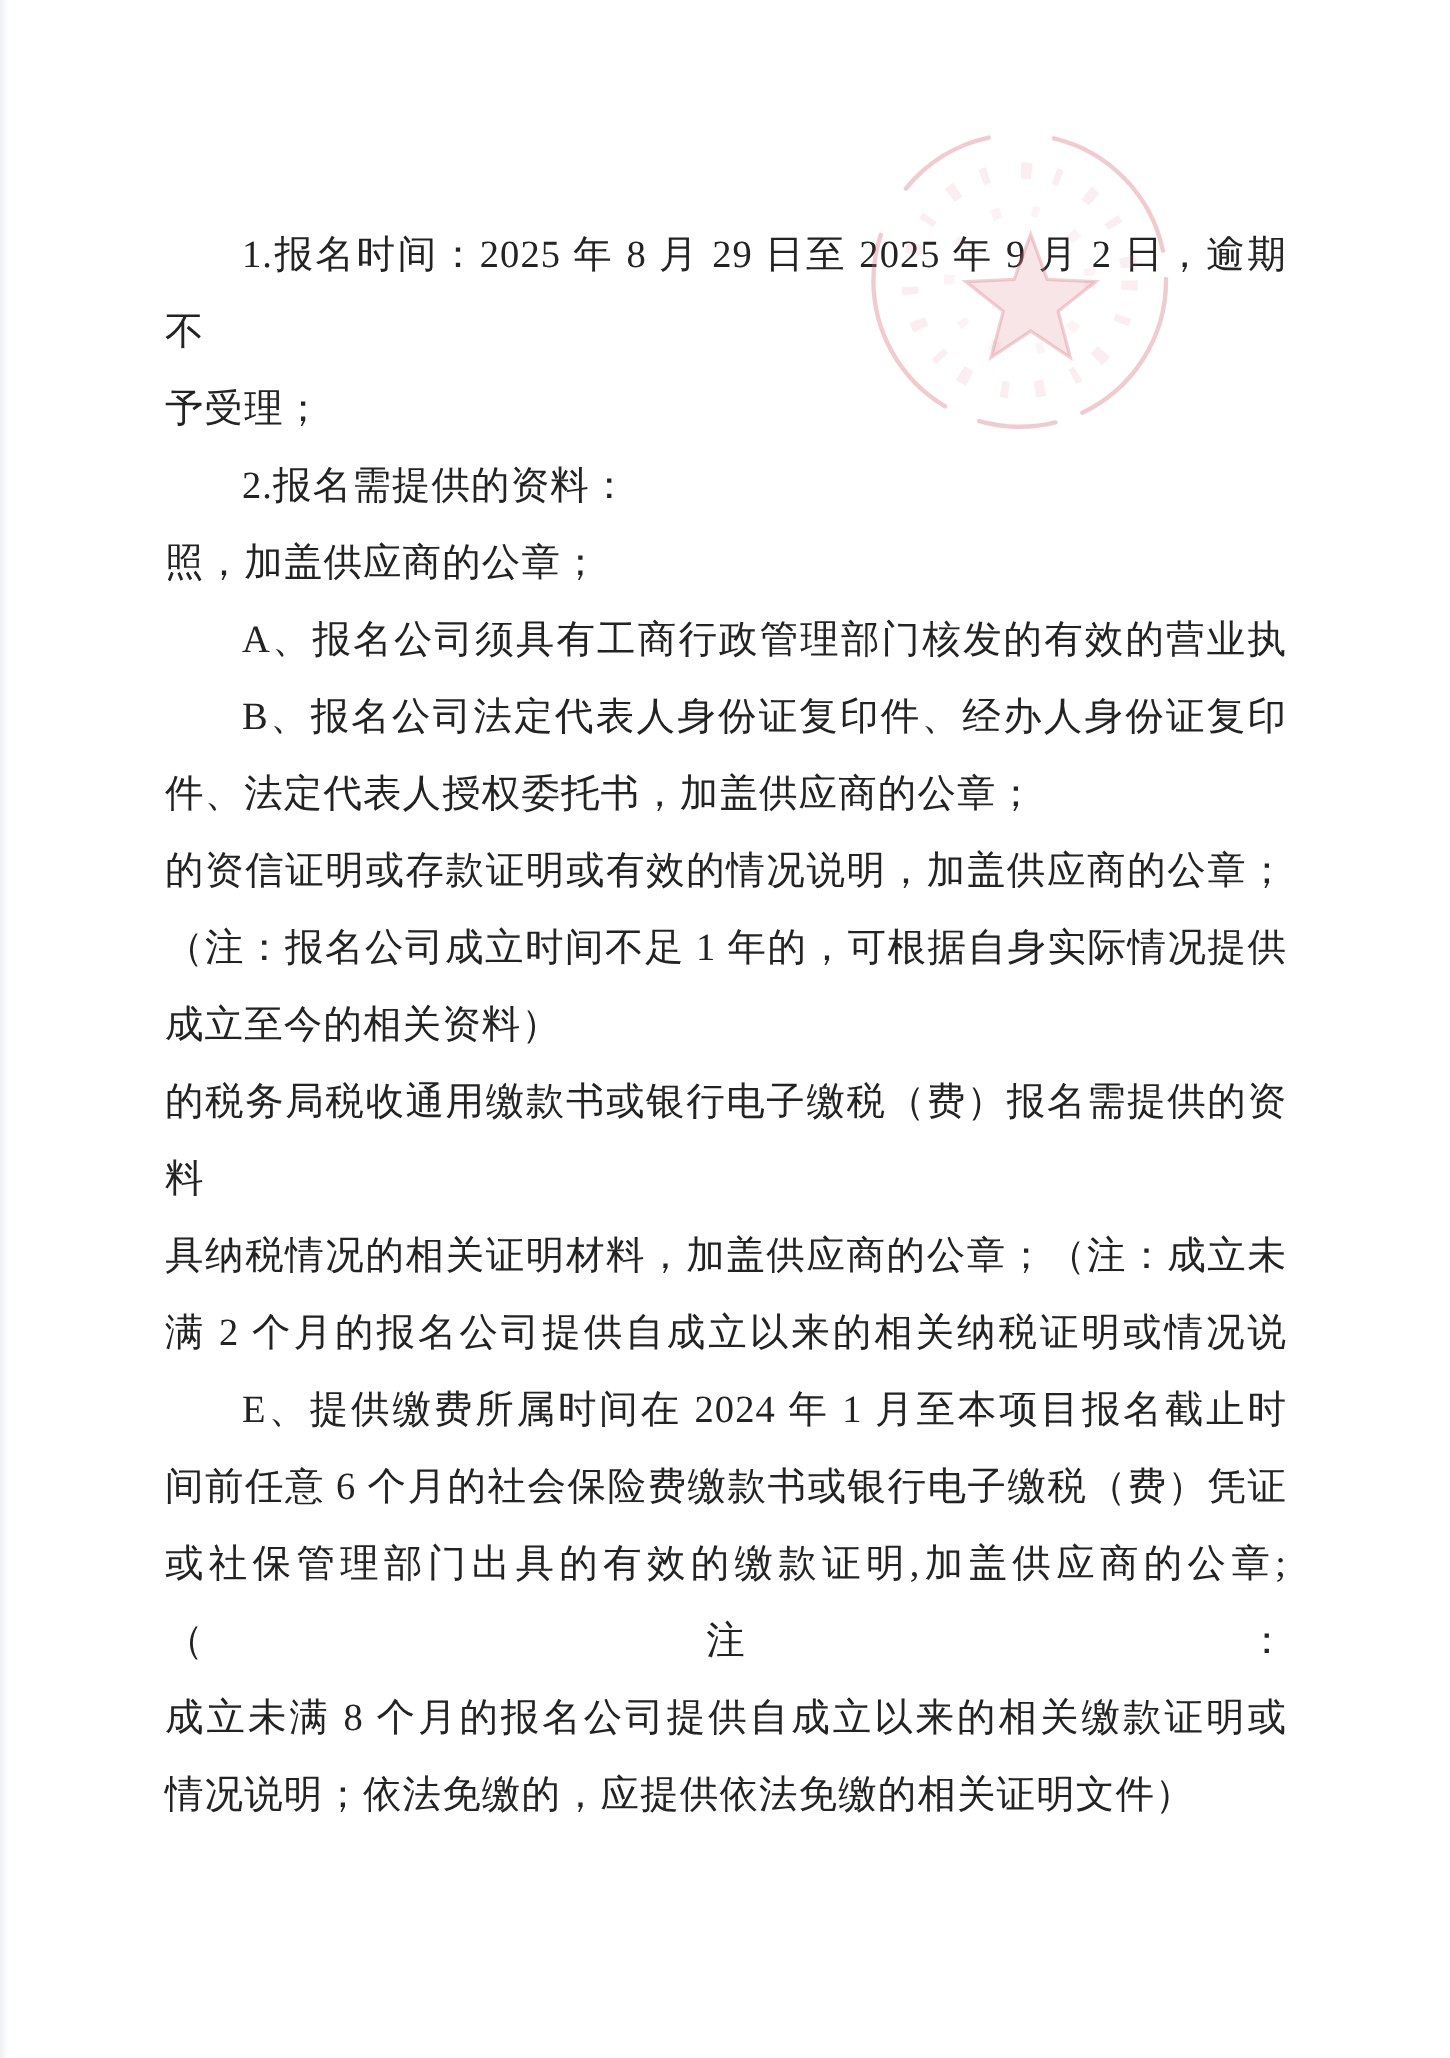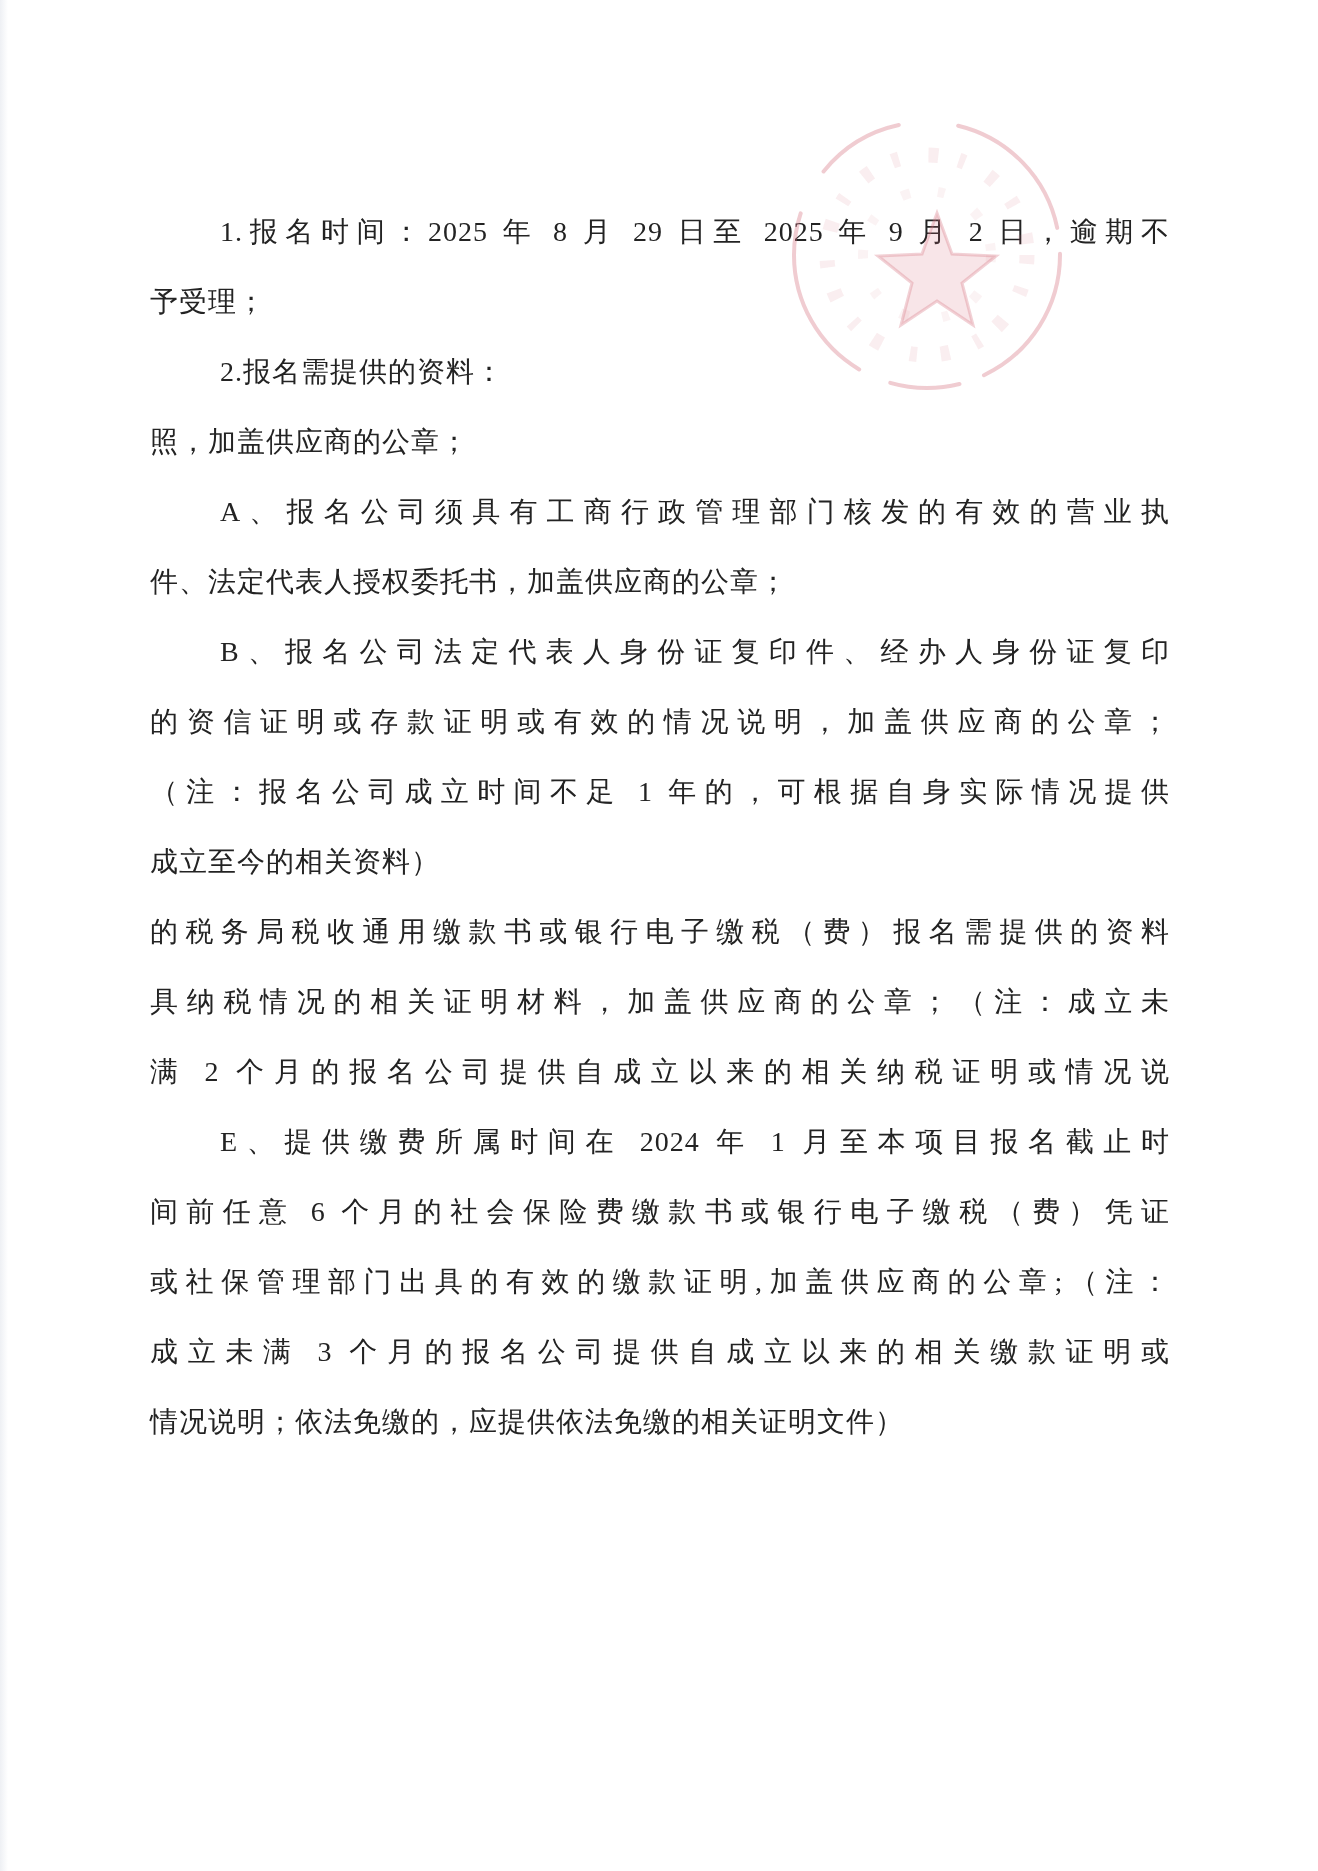"1.报名时间：2025 年 8 月 29" .line { font-size: 28px -> 35px }
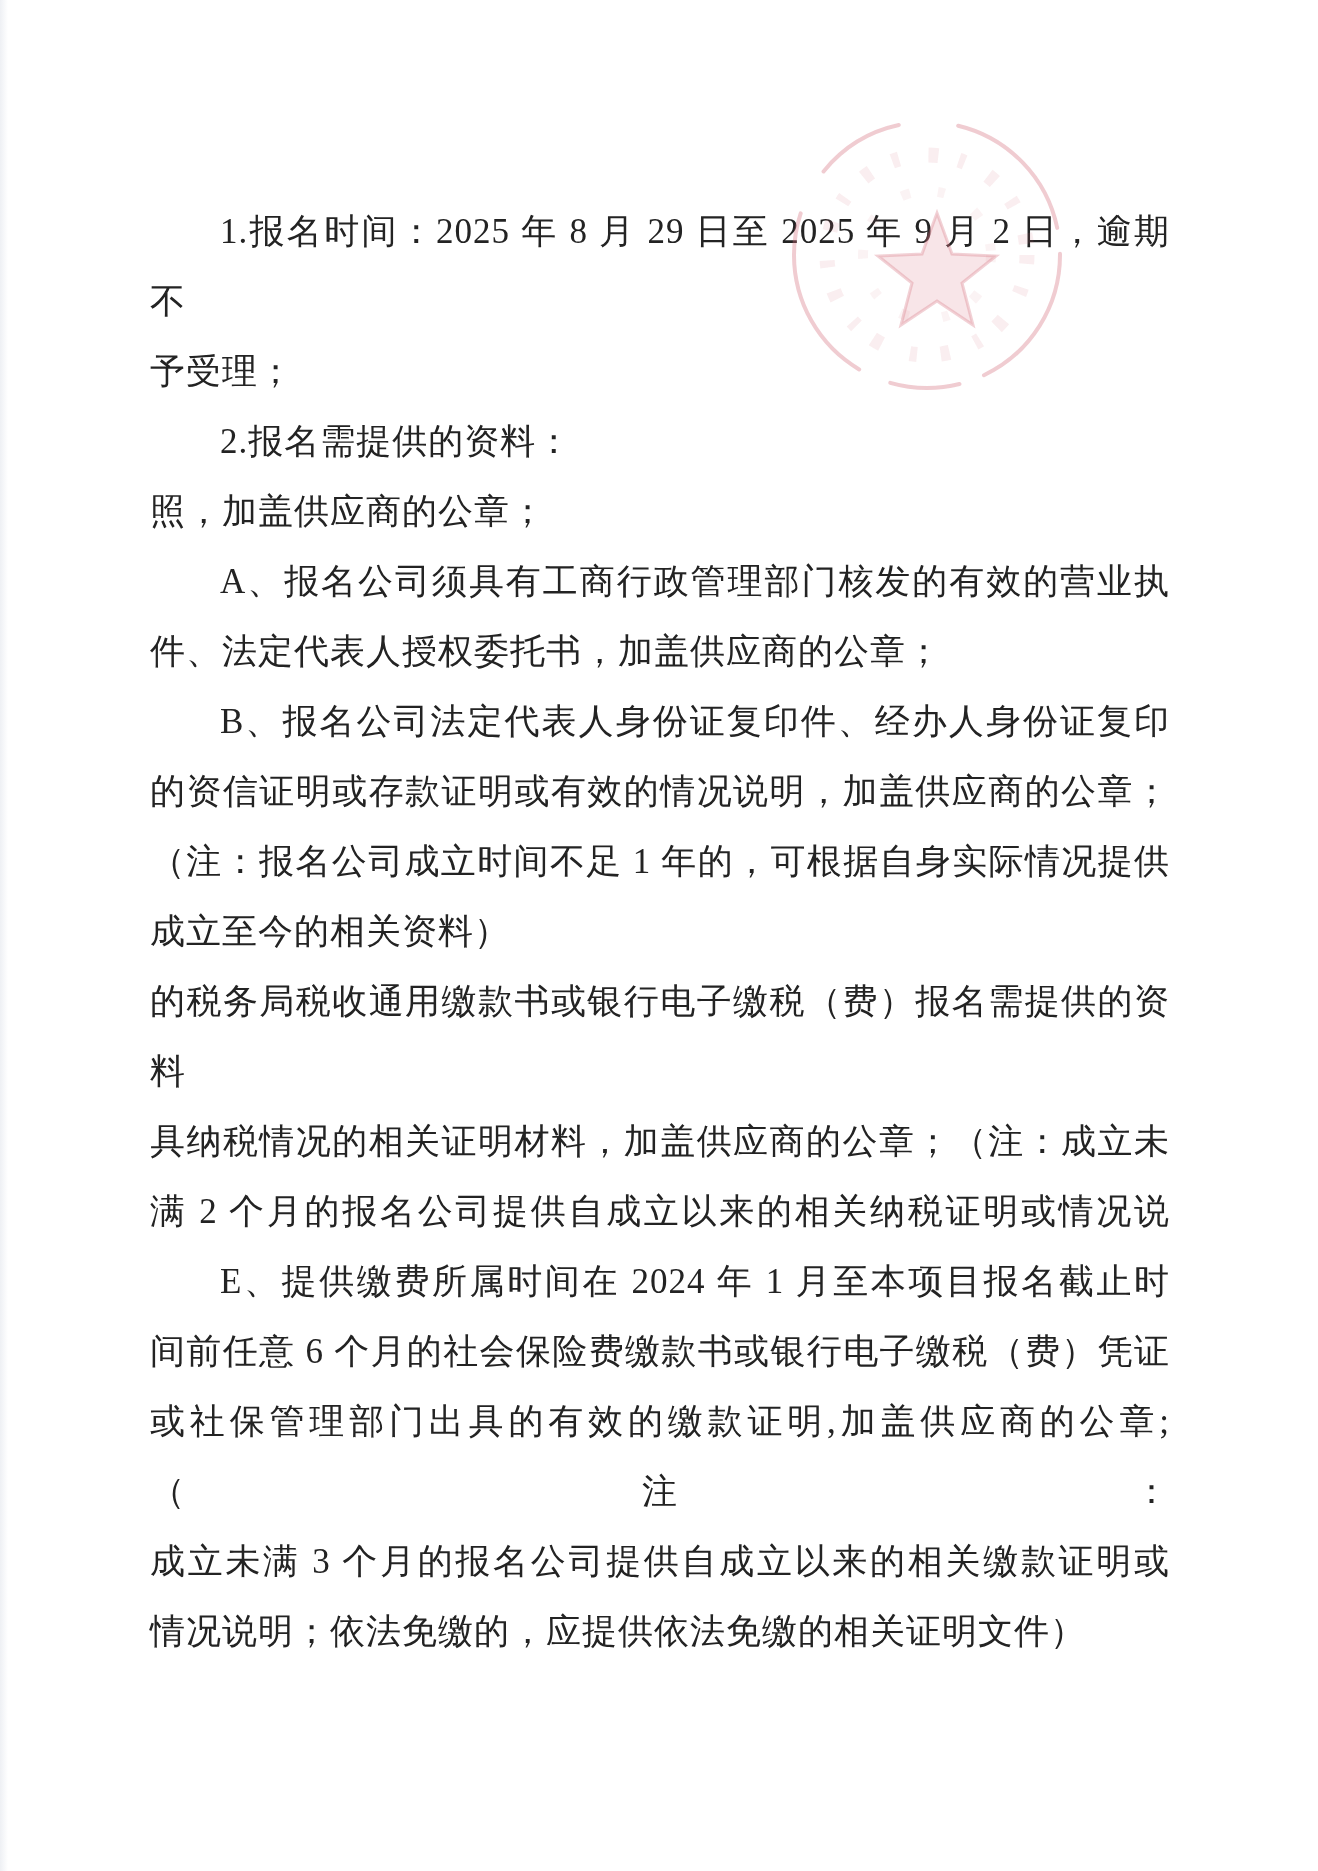"件、法定代表人授权委托书，加盖供应商的公章；" div.line { order: before "B、报名公司法定代表人身份证复印件、经办人身份证复印" -> after "B、报名公司法定代表人身份证复印件、经办人身份证复印" }
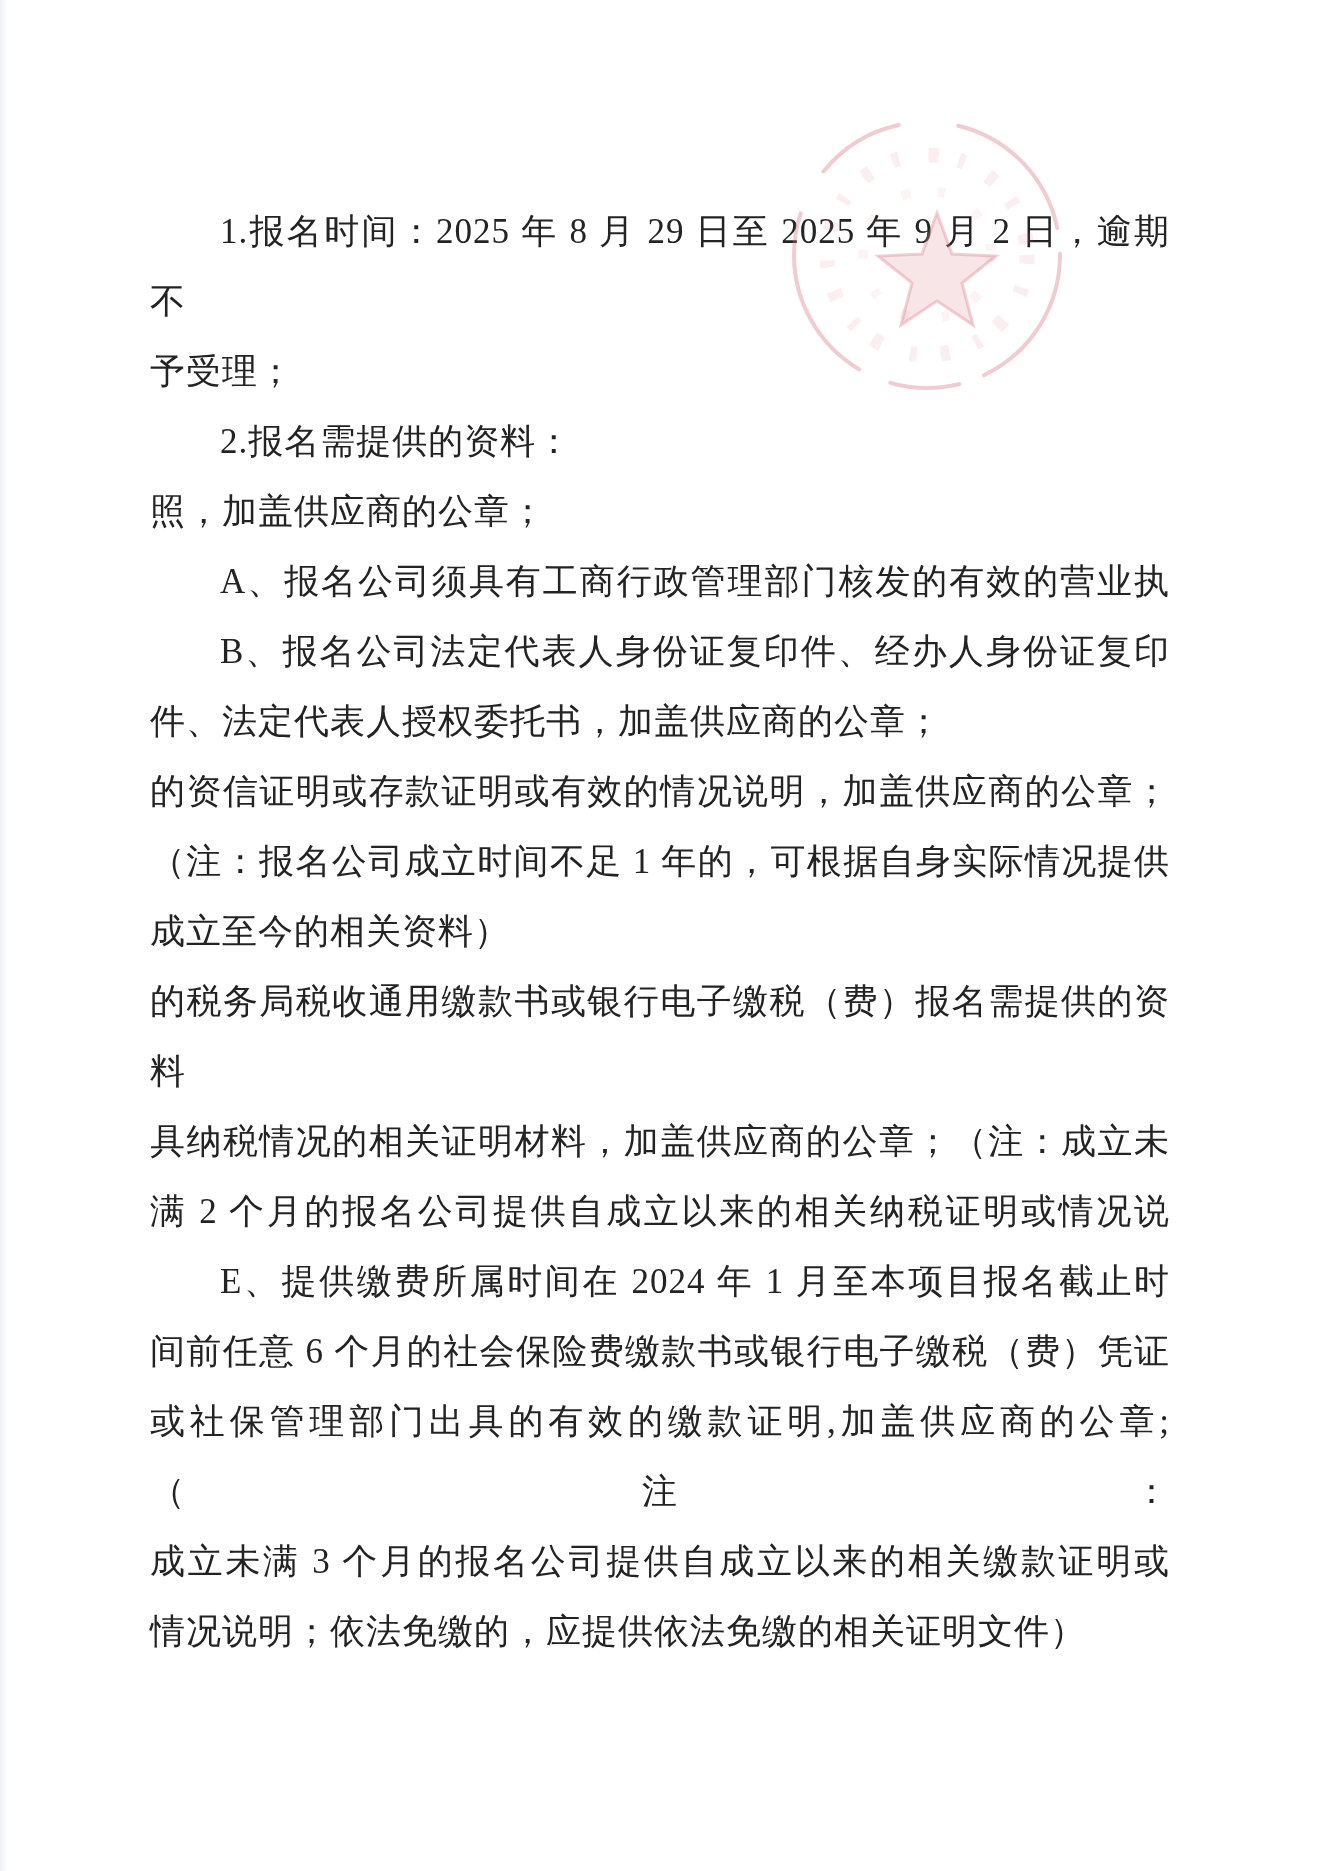"成立未满 3 个月的报名公司提供自成立以来的相关缴款证明或" div.line { text: 3 -> 8 }
